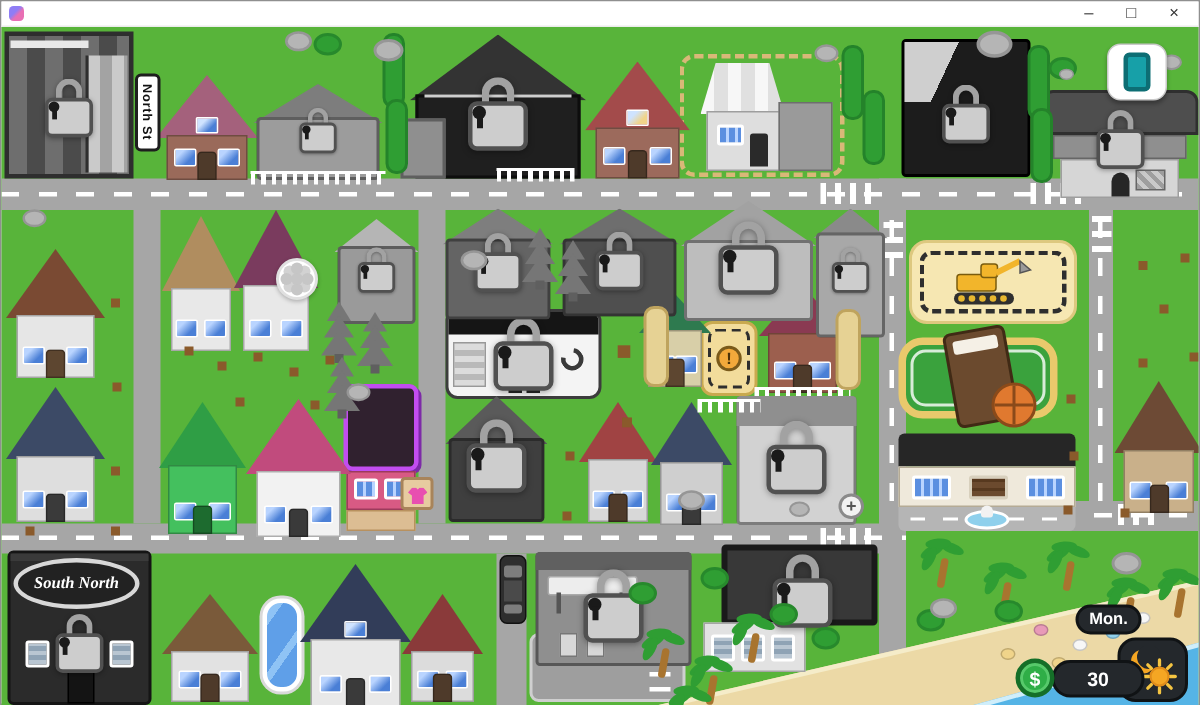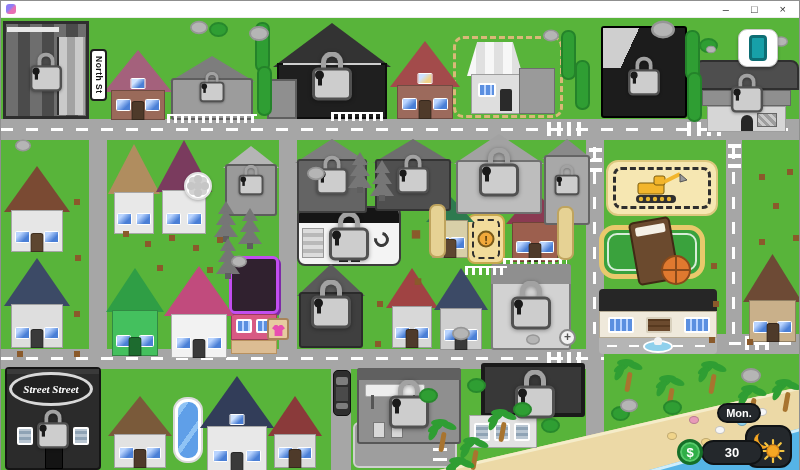"Street Street" span.sst { text: Street Street -> South North }
